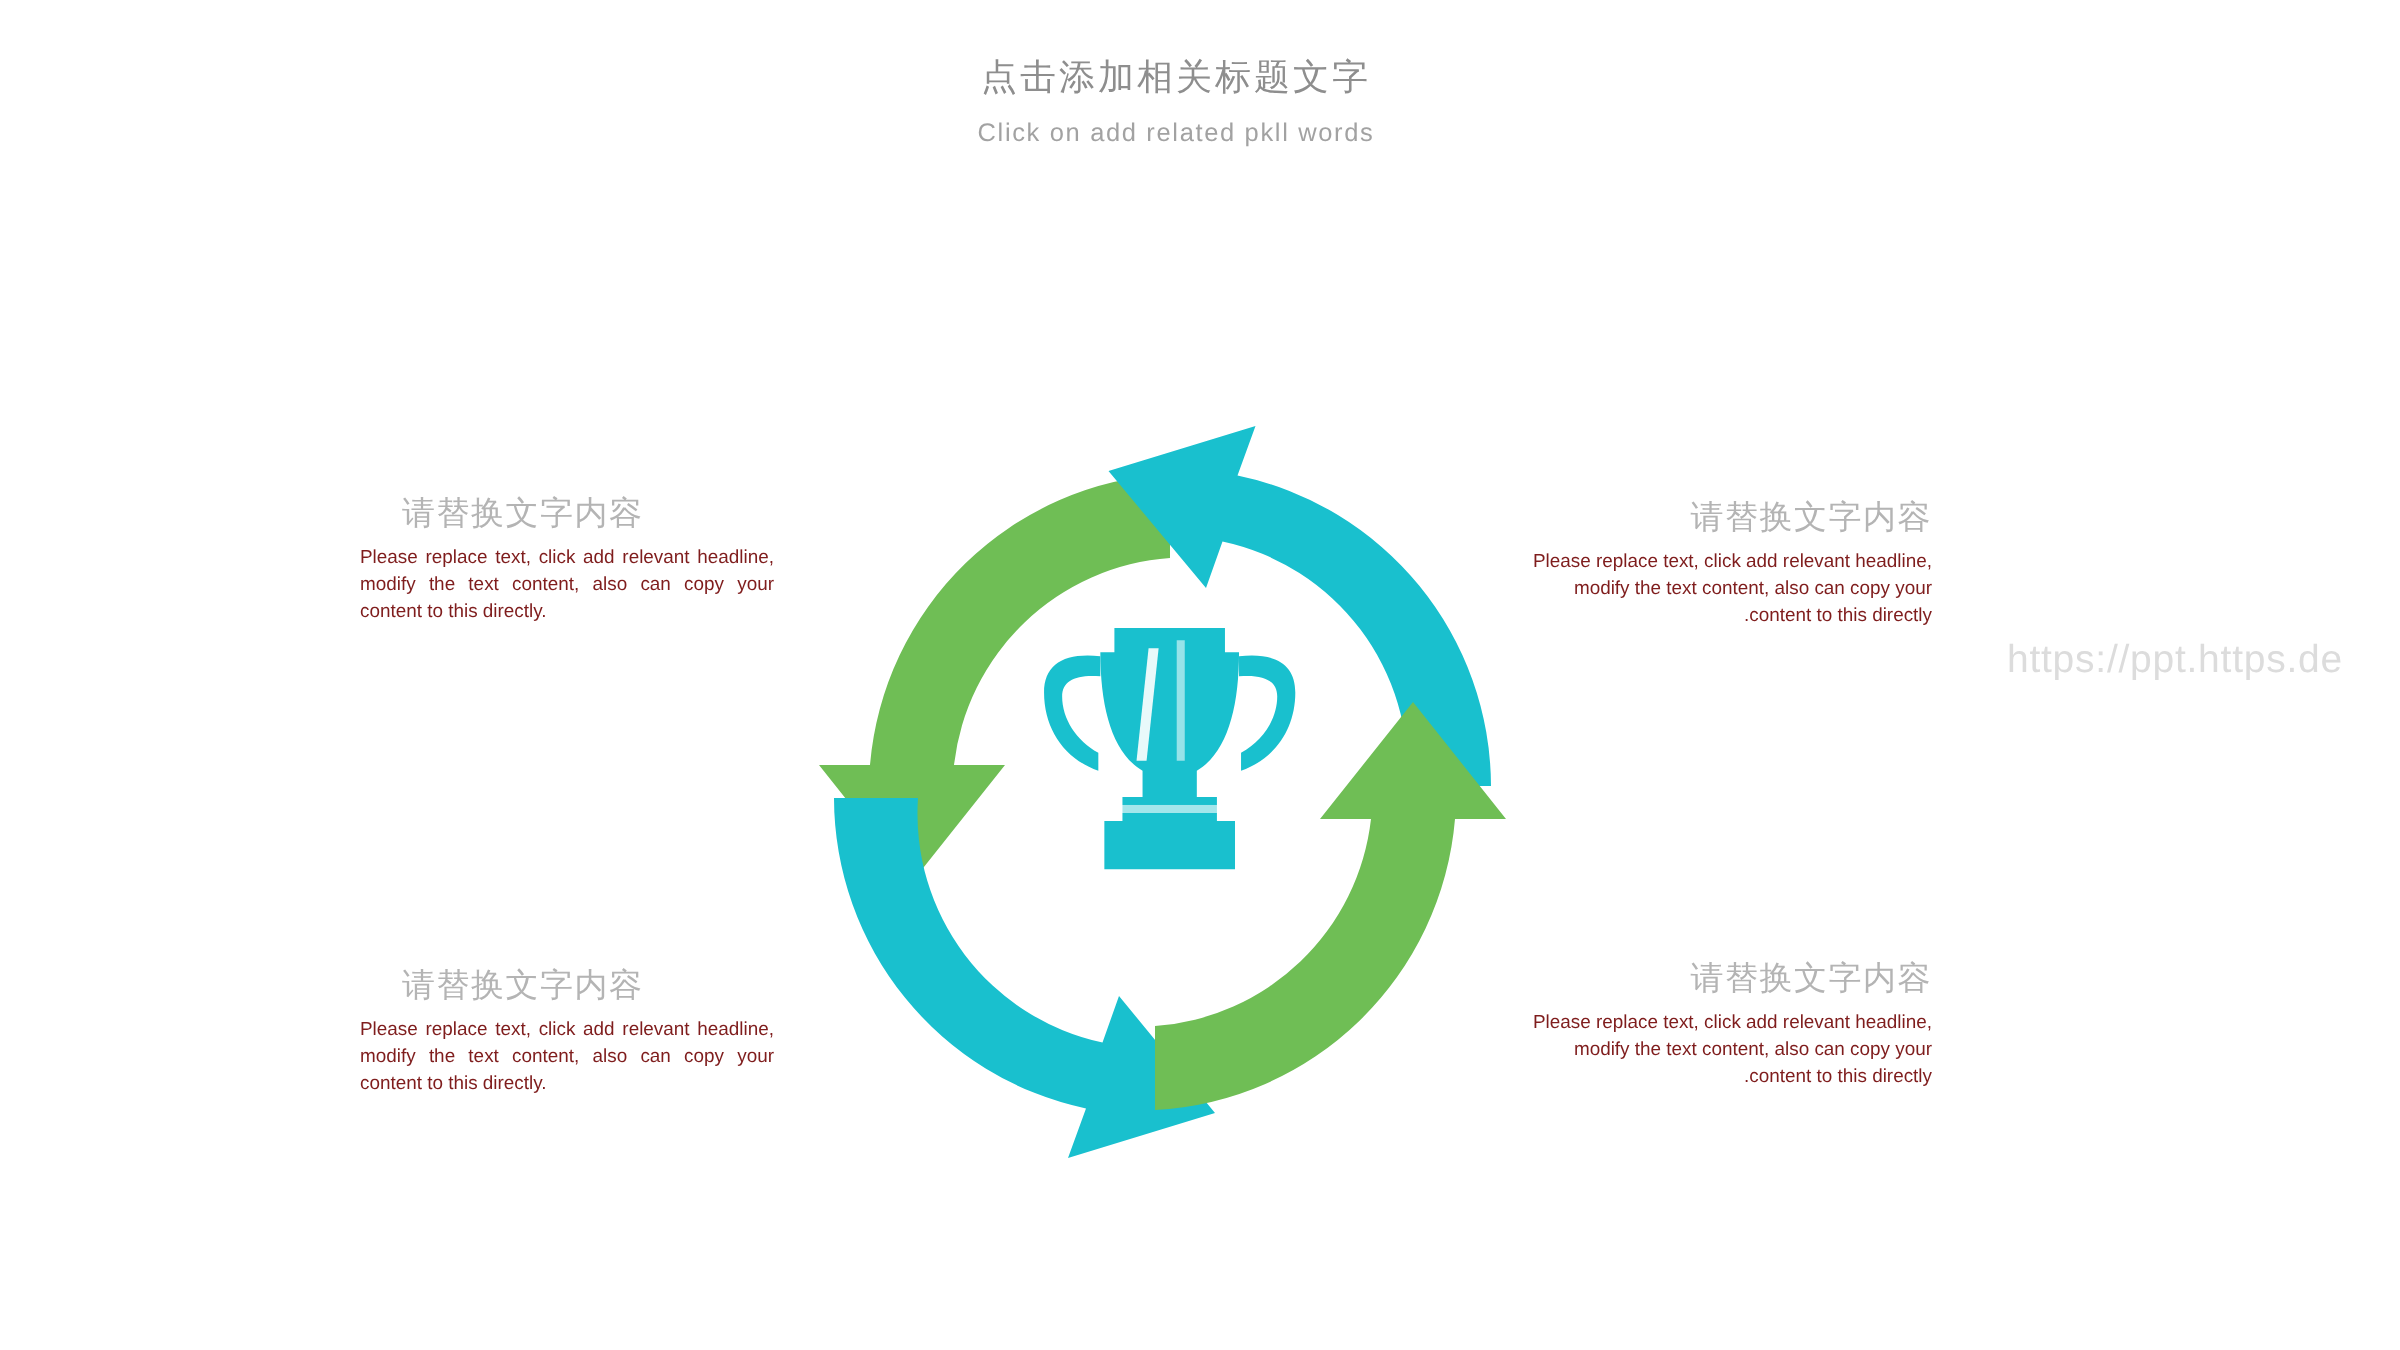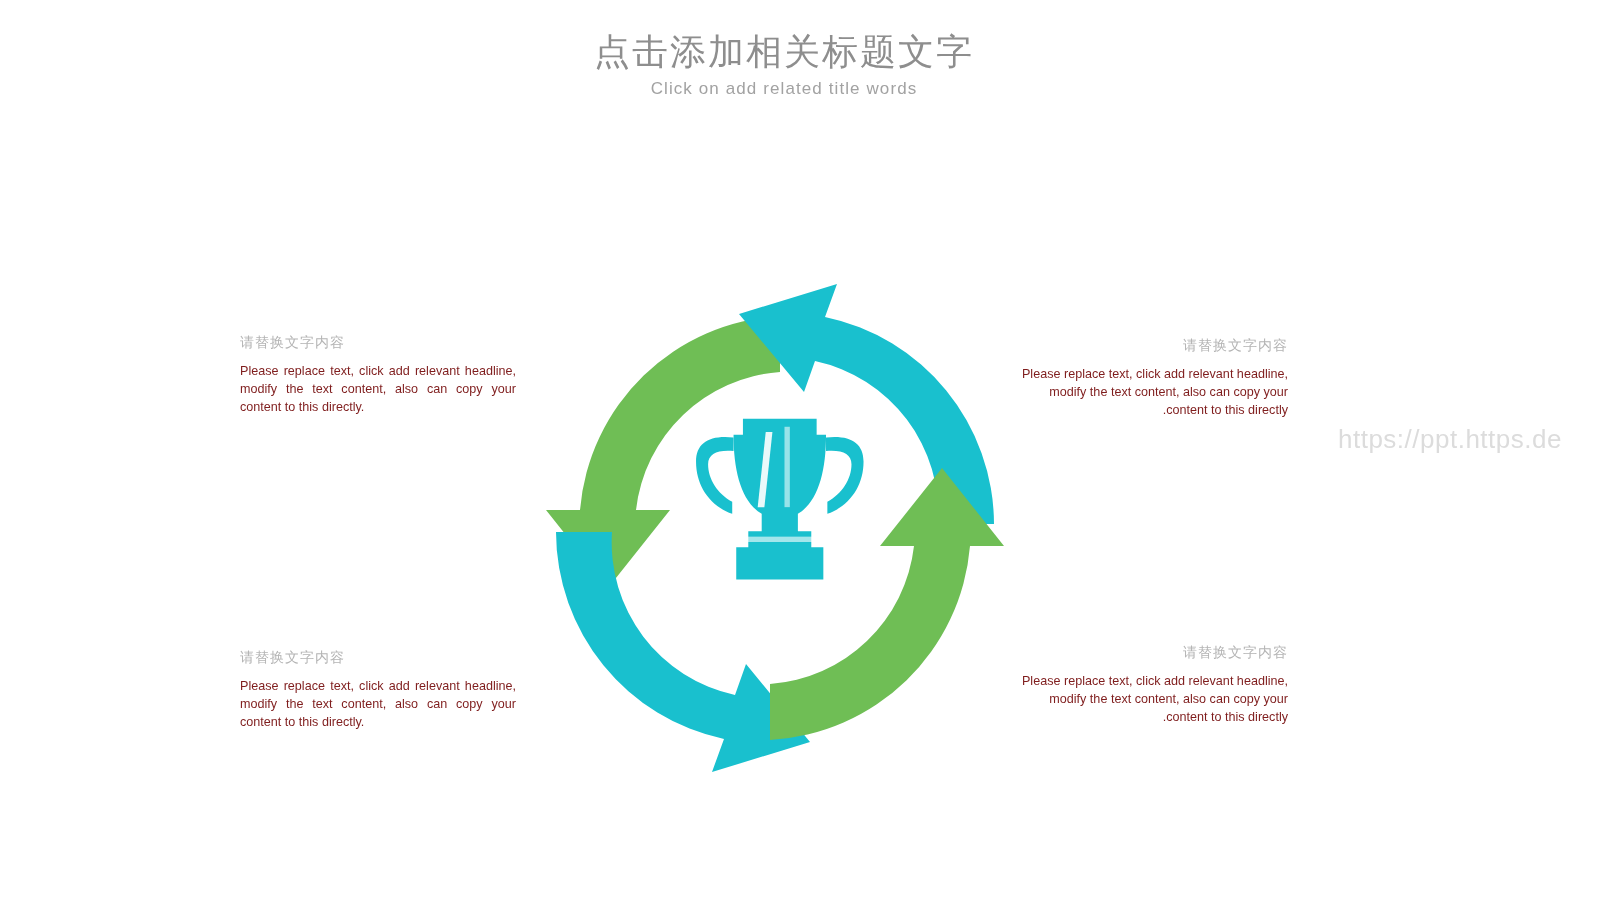"点击添加相关标题文字" .title-cn { font-size: 36px -> 24px }
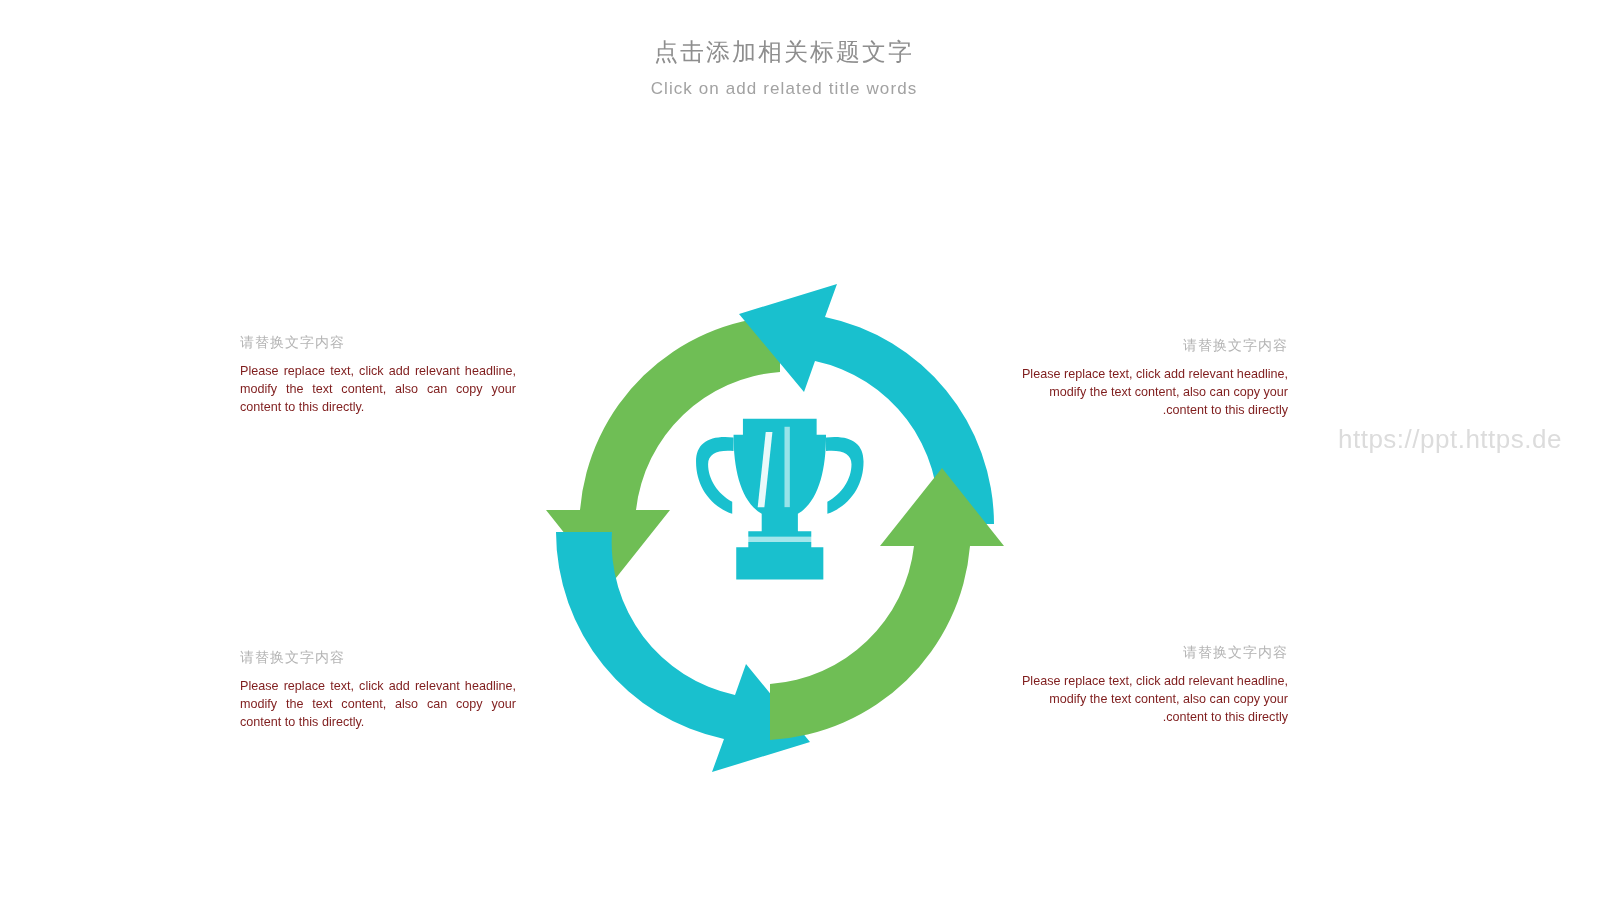"Click on add related title" div.title-en { text: title -> pkll }
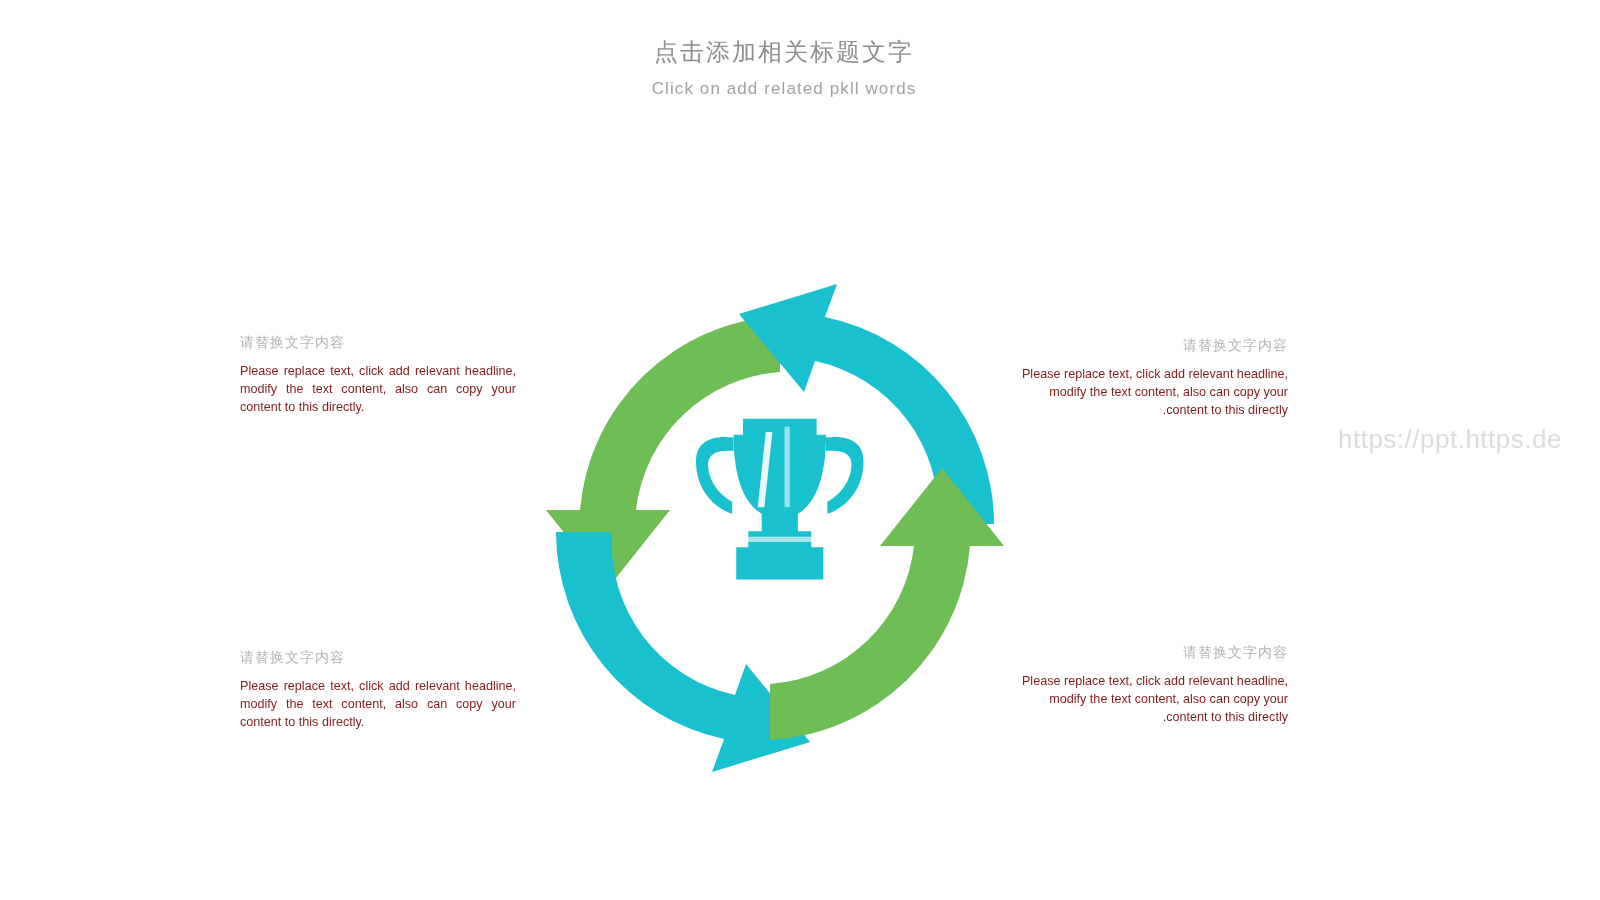"请替换文字内容" .block .b-head { font-size: 14px -> 22px; margin-left: none -> 28px }
